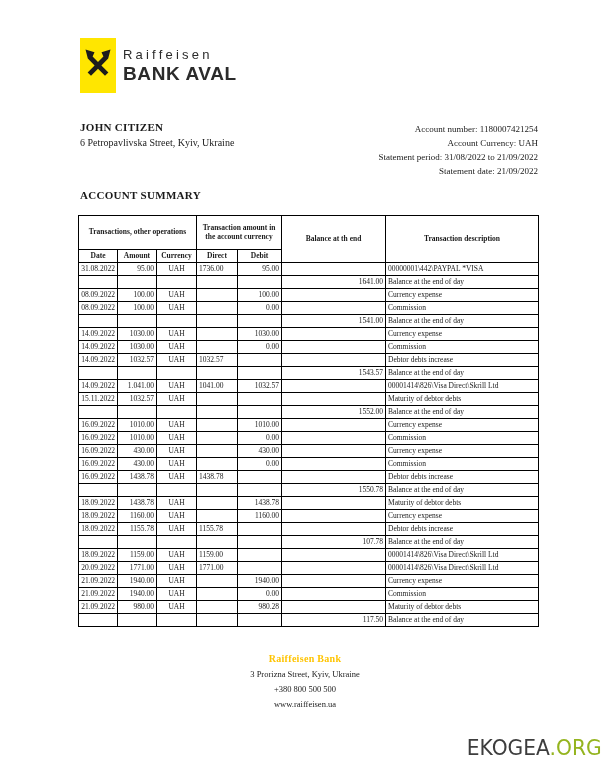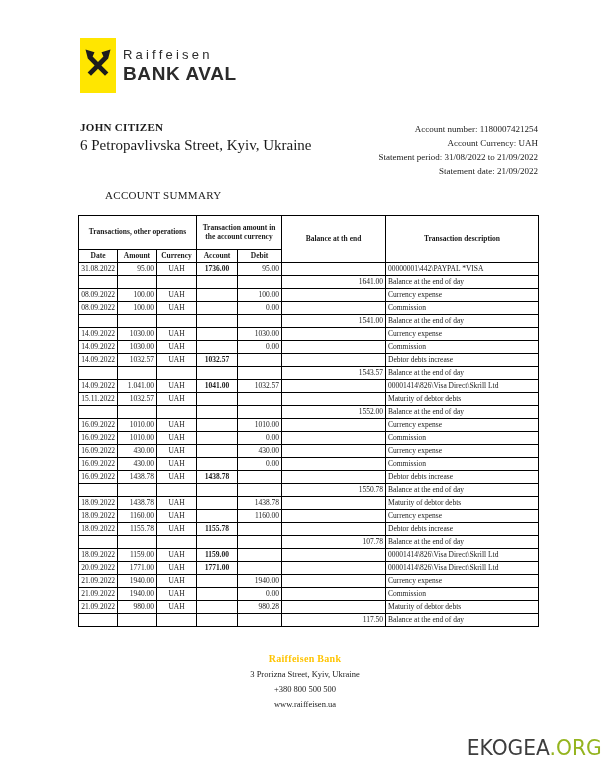"6 Petropavlivska Street, Kyiv, Ukraine" .customer-address { font-size: 15px -> 10px }
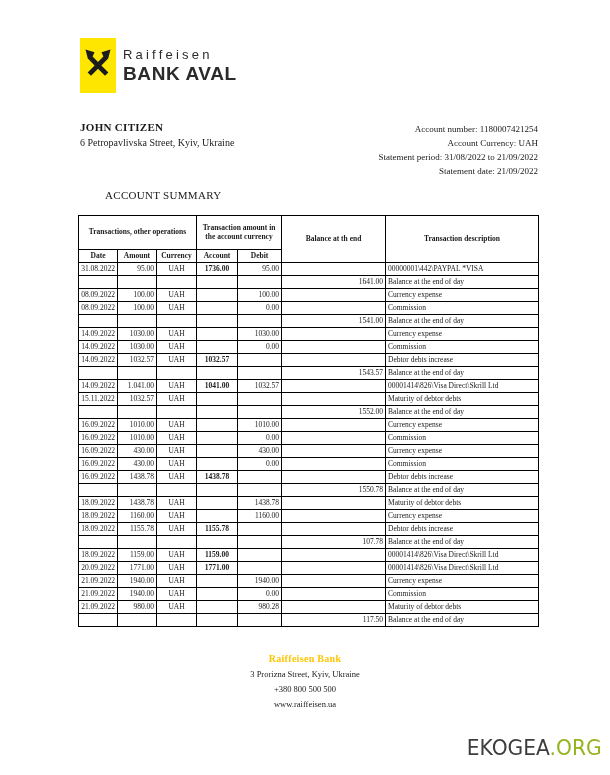"ACCOUNT SUMMARY" .section-title { font-weight: 400 -> 700; margin-left: 25px -> none }
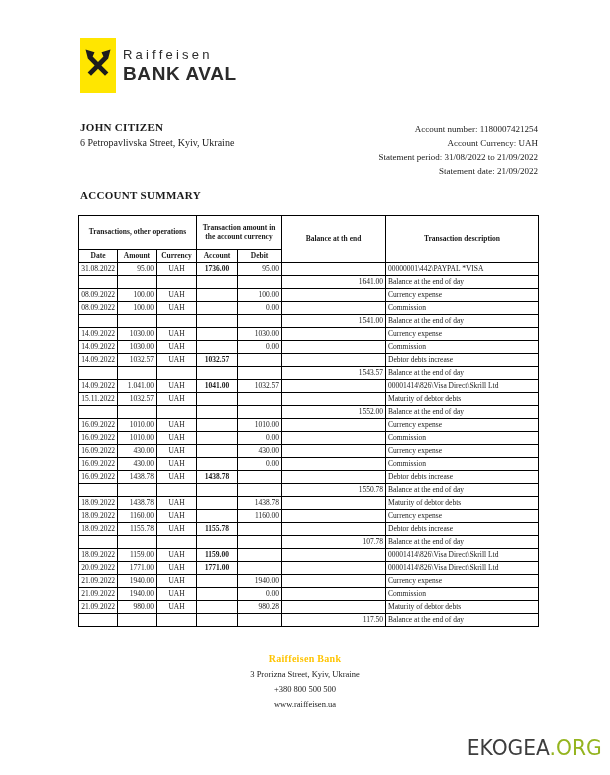"Account" th { text: Account -> Direct }
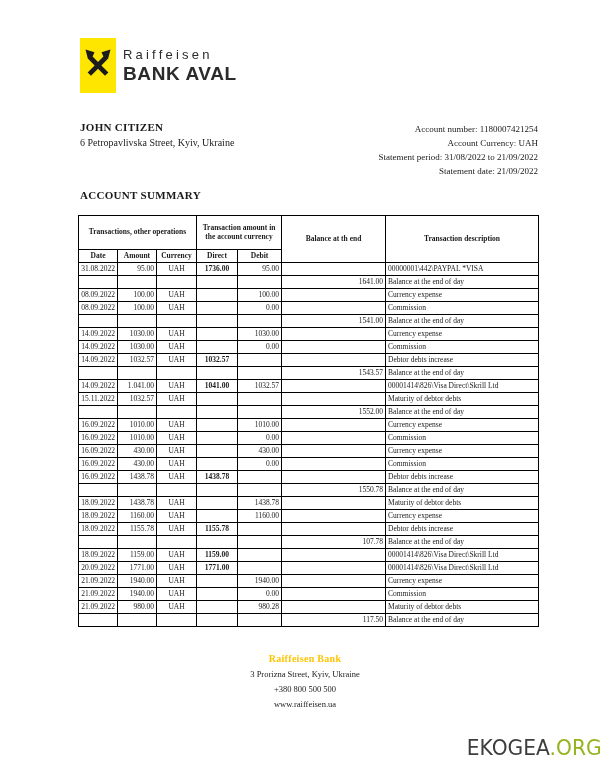"1736.00" .data-table td.c3 { font-weight: bold -> none; text-align: center -> left }
